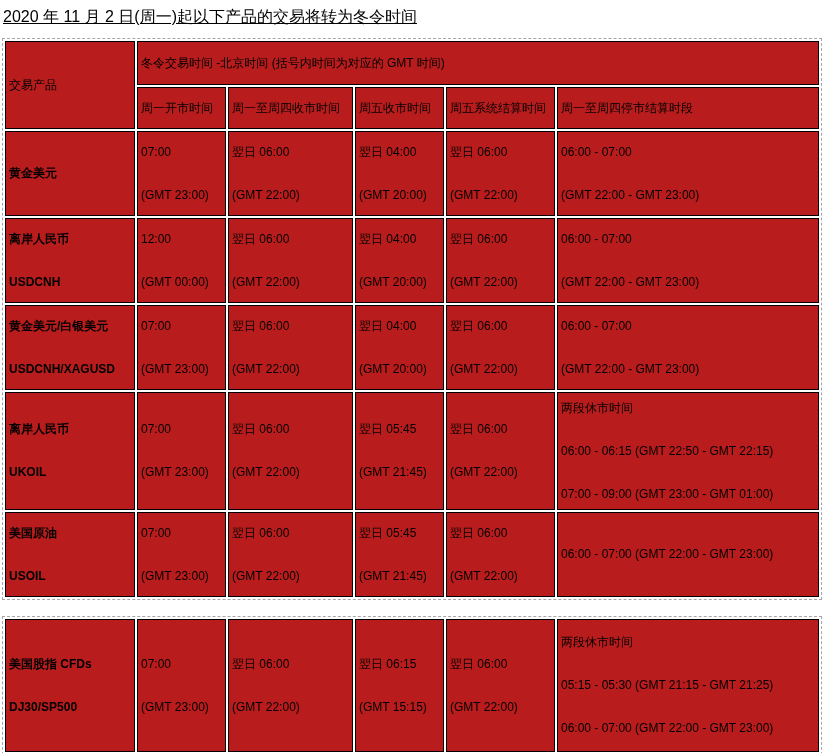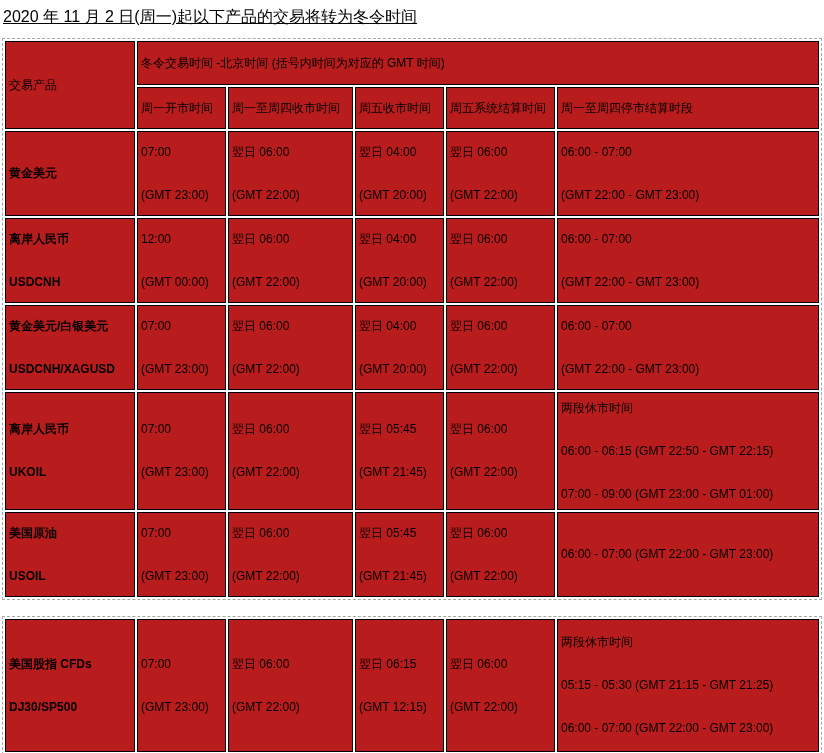"(GMT 12:15)" p.line { text: 12:15 -> 15:15 }
